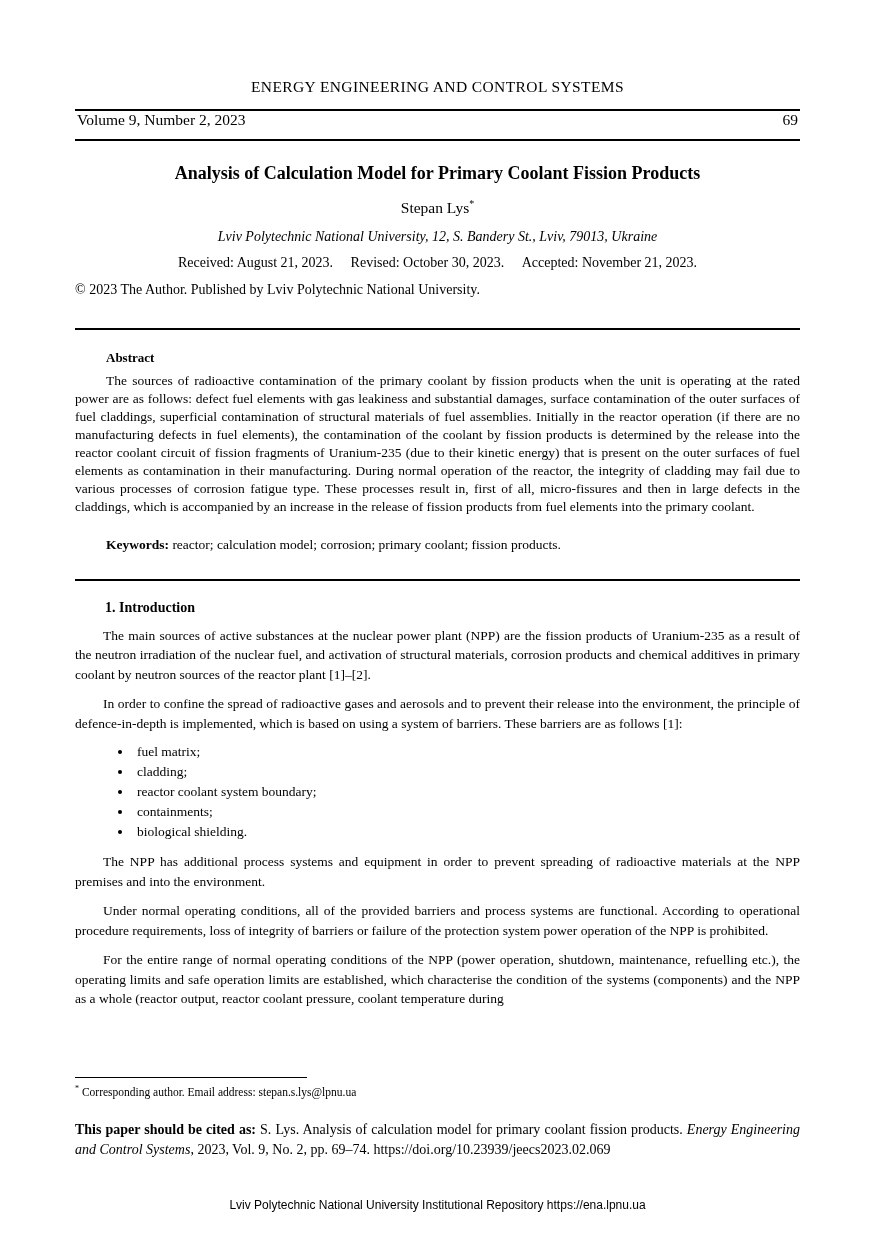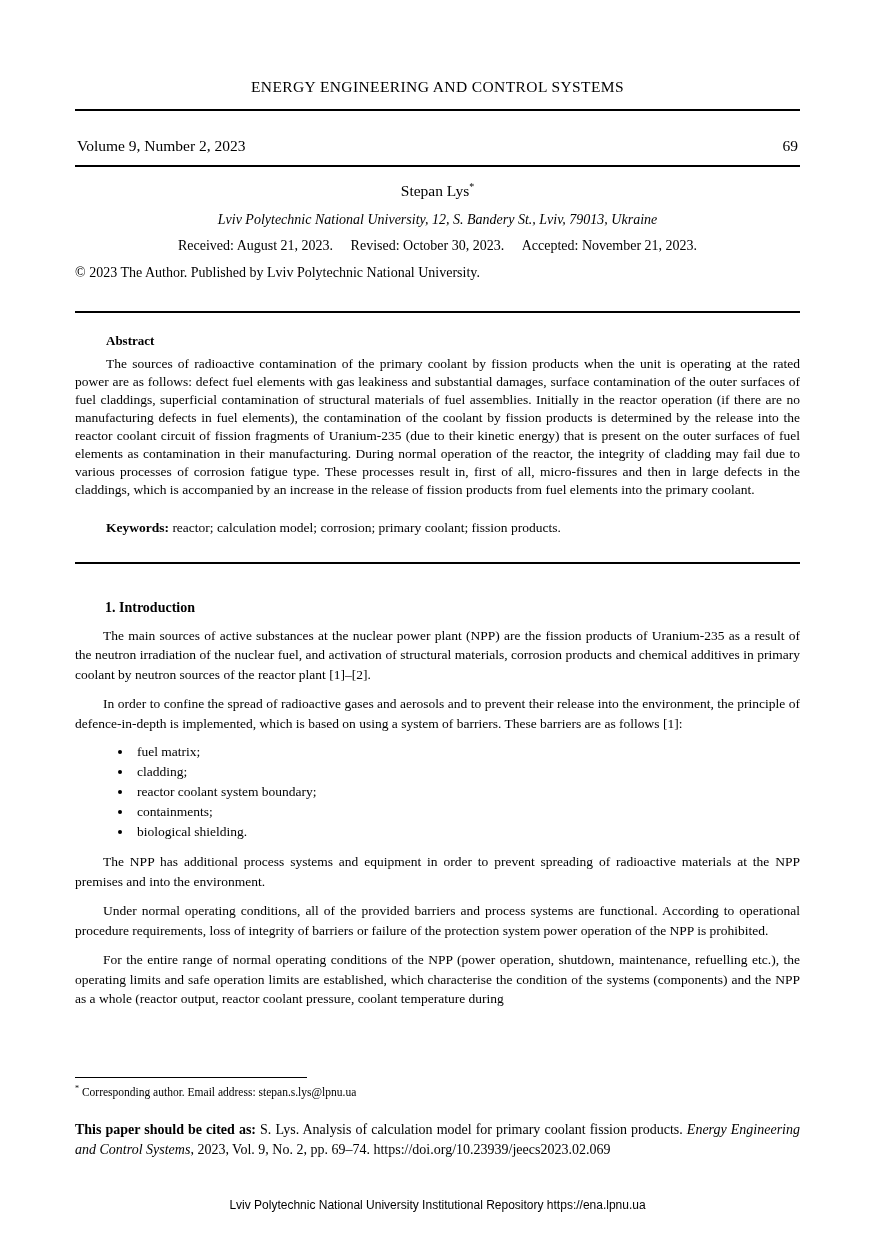"Volume 9, Number 2, 2023" .volume-row { padding: 26px 2px 10px 2px -> 0 2px 10px 2px }
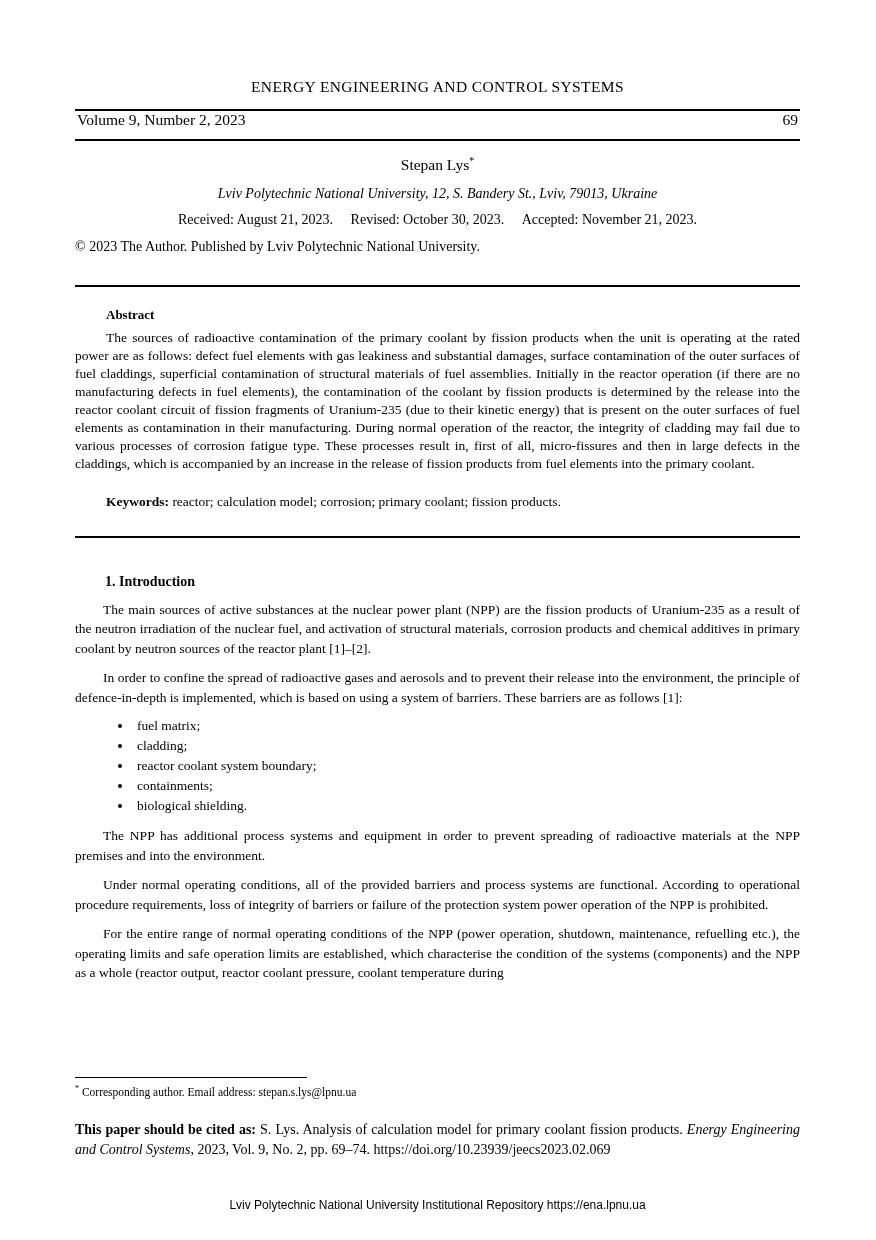"Analysis of Calculation Model for" h1.article-title { html: none -> <h1>Analysis of Calculation Model for Primary Coolant Fission Products</h1> }
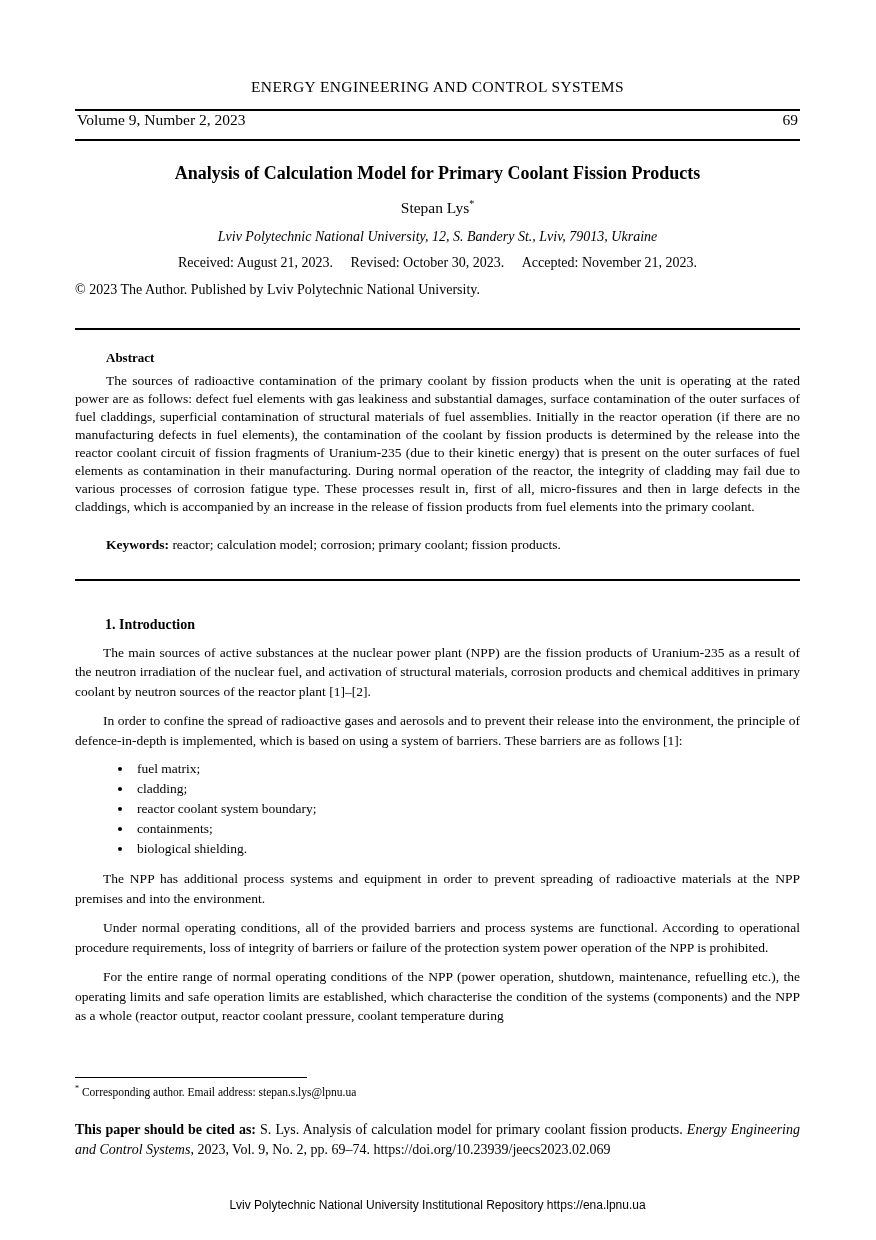"1. Introduction" .section-heading { margin: 36px 0 0 30px -> 19px 0 0 30px }
